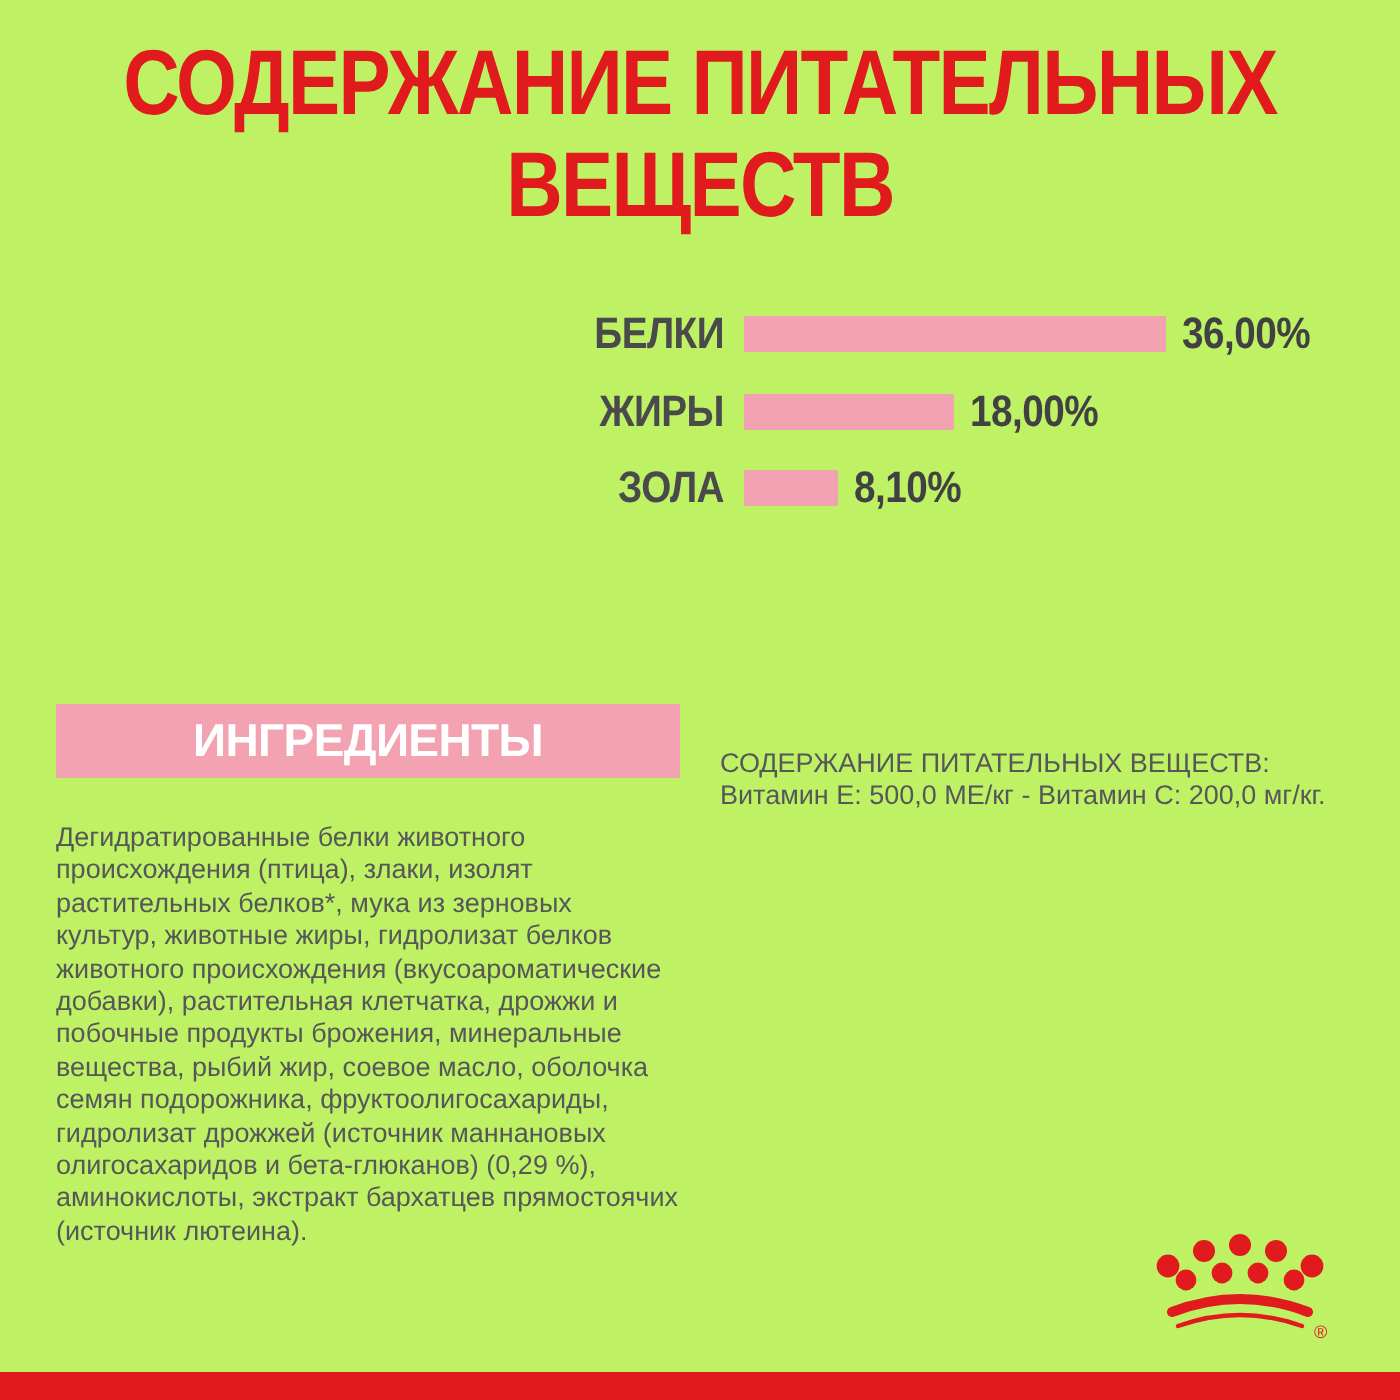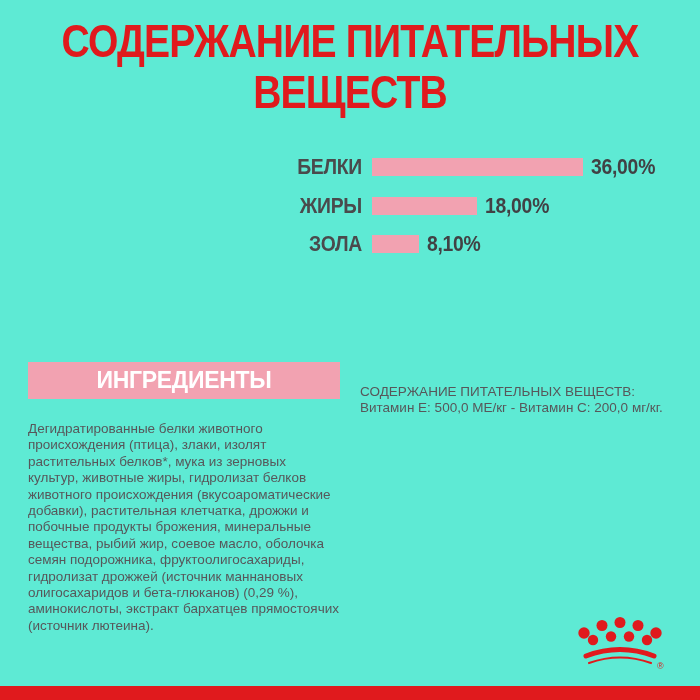"СОДЕРЖАНИЕ ПИТАТЕЛЬНЫХ" .page { background: #5eead4 -> #bef264 }
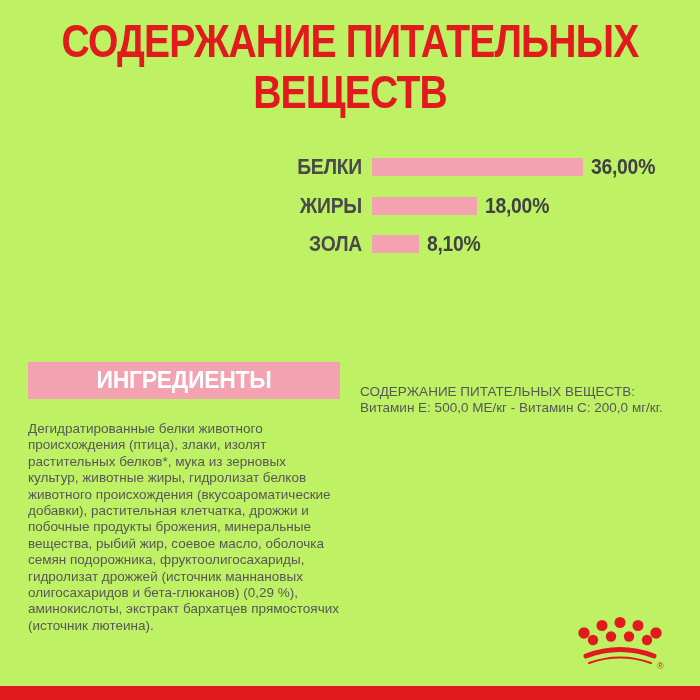"ИНГРЕДИЕНТЫ" .columns { top: 362px -> 352px }
